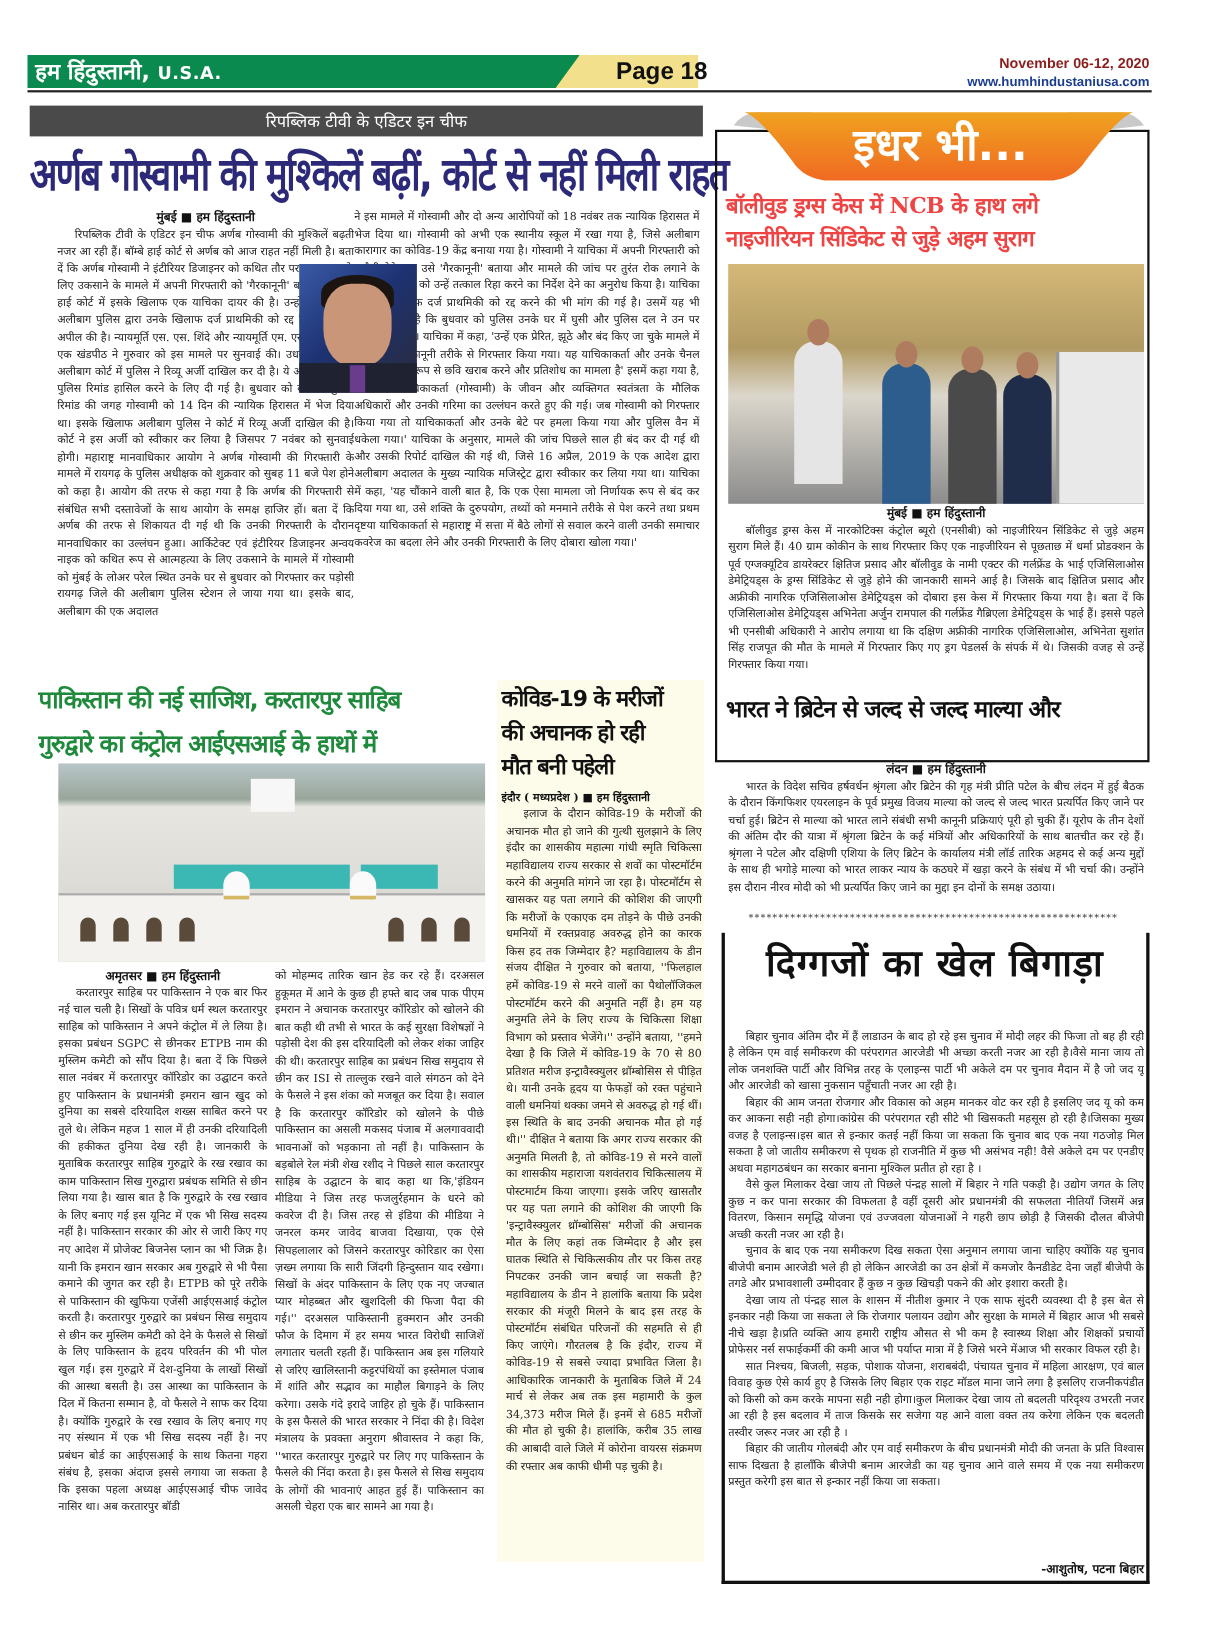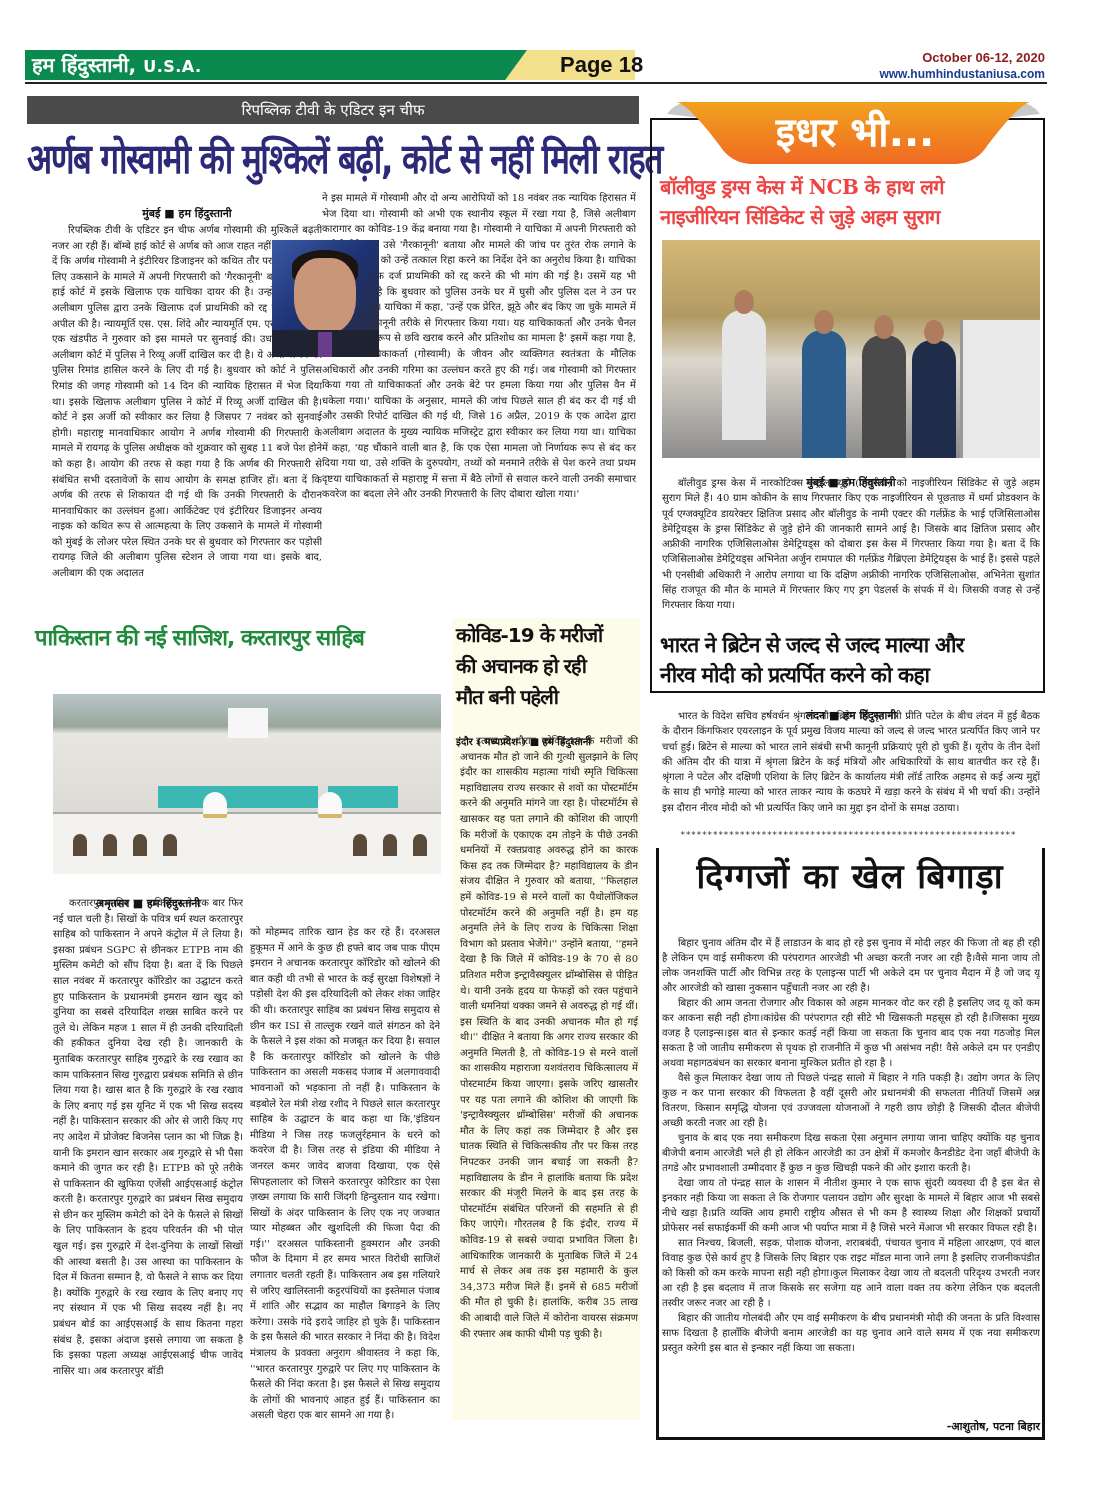"October 06-12, 2020" div { text: October -> November }
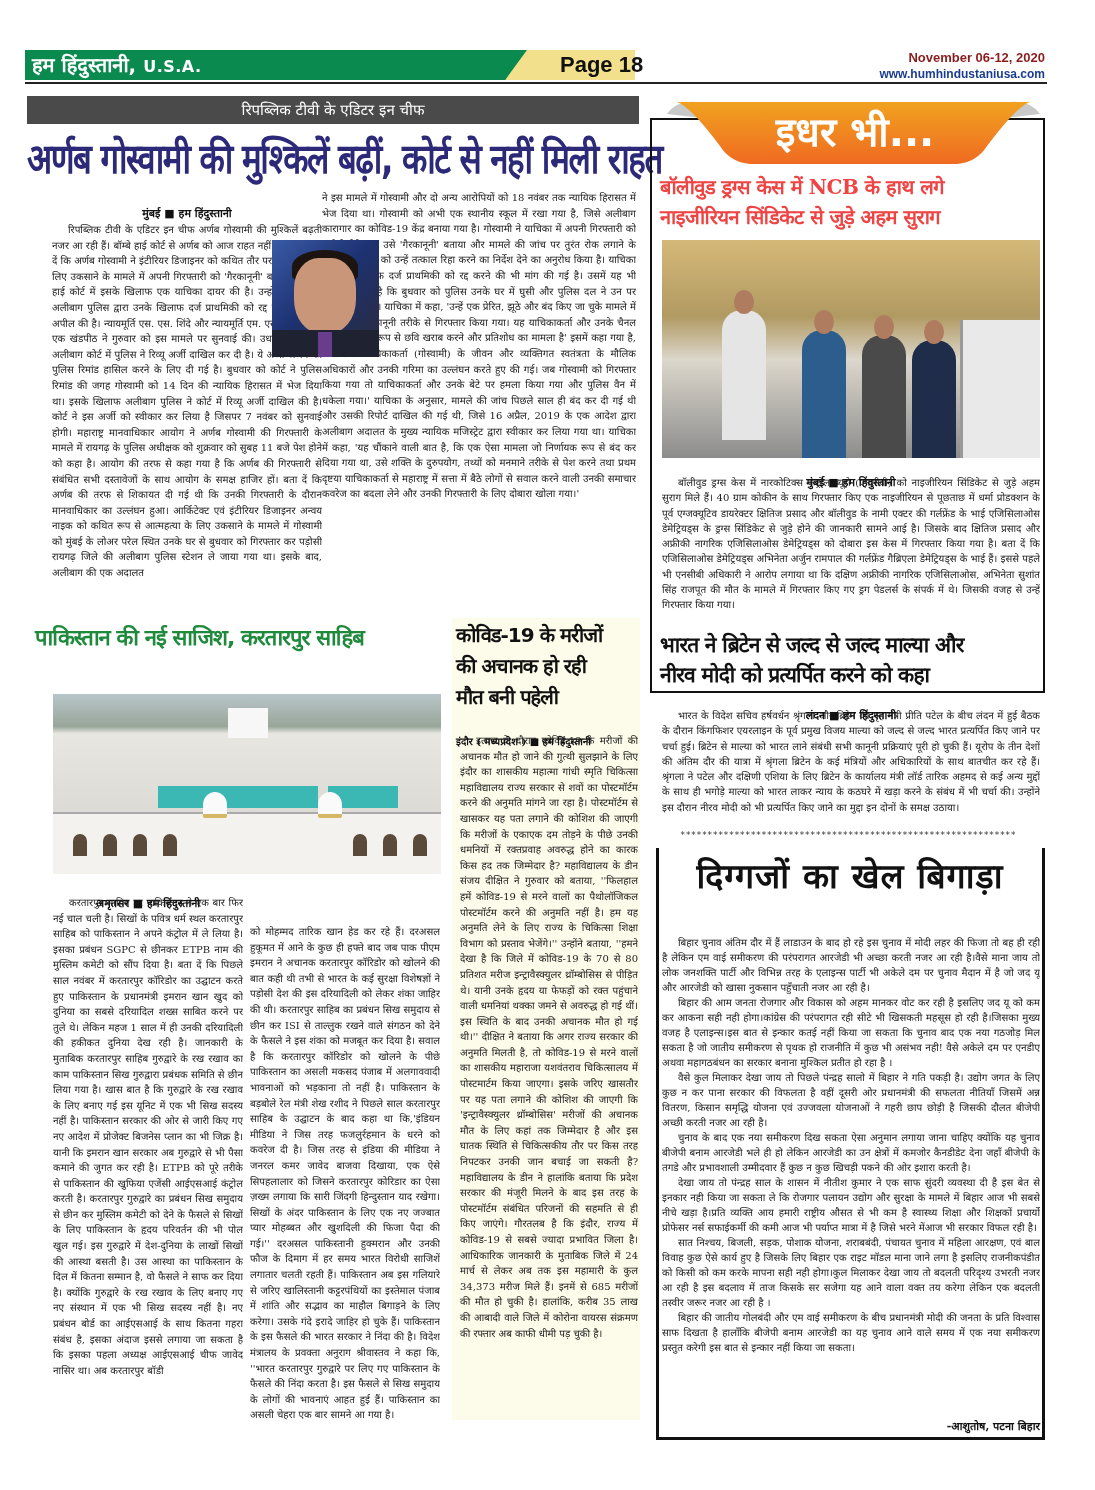"मुंबई ■ हम हिंदुस्तानी" .dateline { margin-top: 16px -> none }
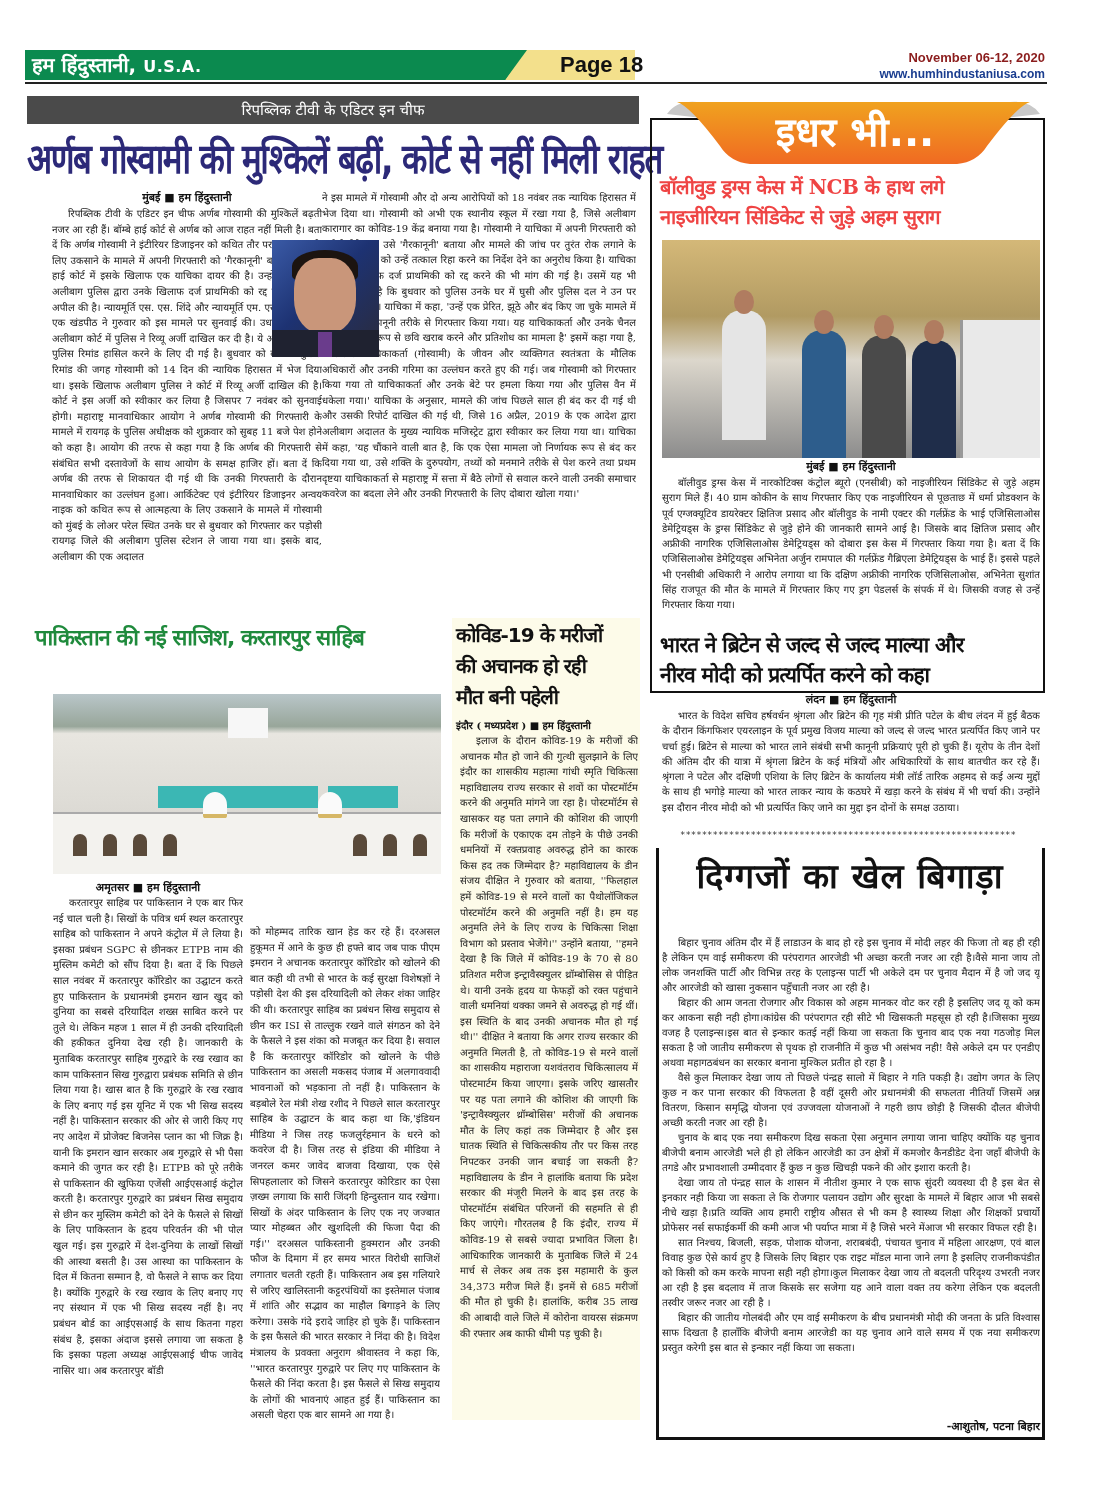"गुरुद्वारे का कंट्रोल आईएसआई के" div { html: none -> <div>गुरुद्वारे का कंट्रोल आईएसआई के हाथों में</div> }
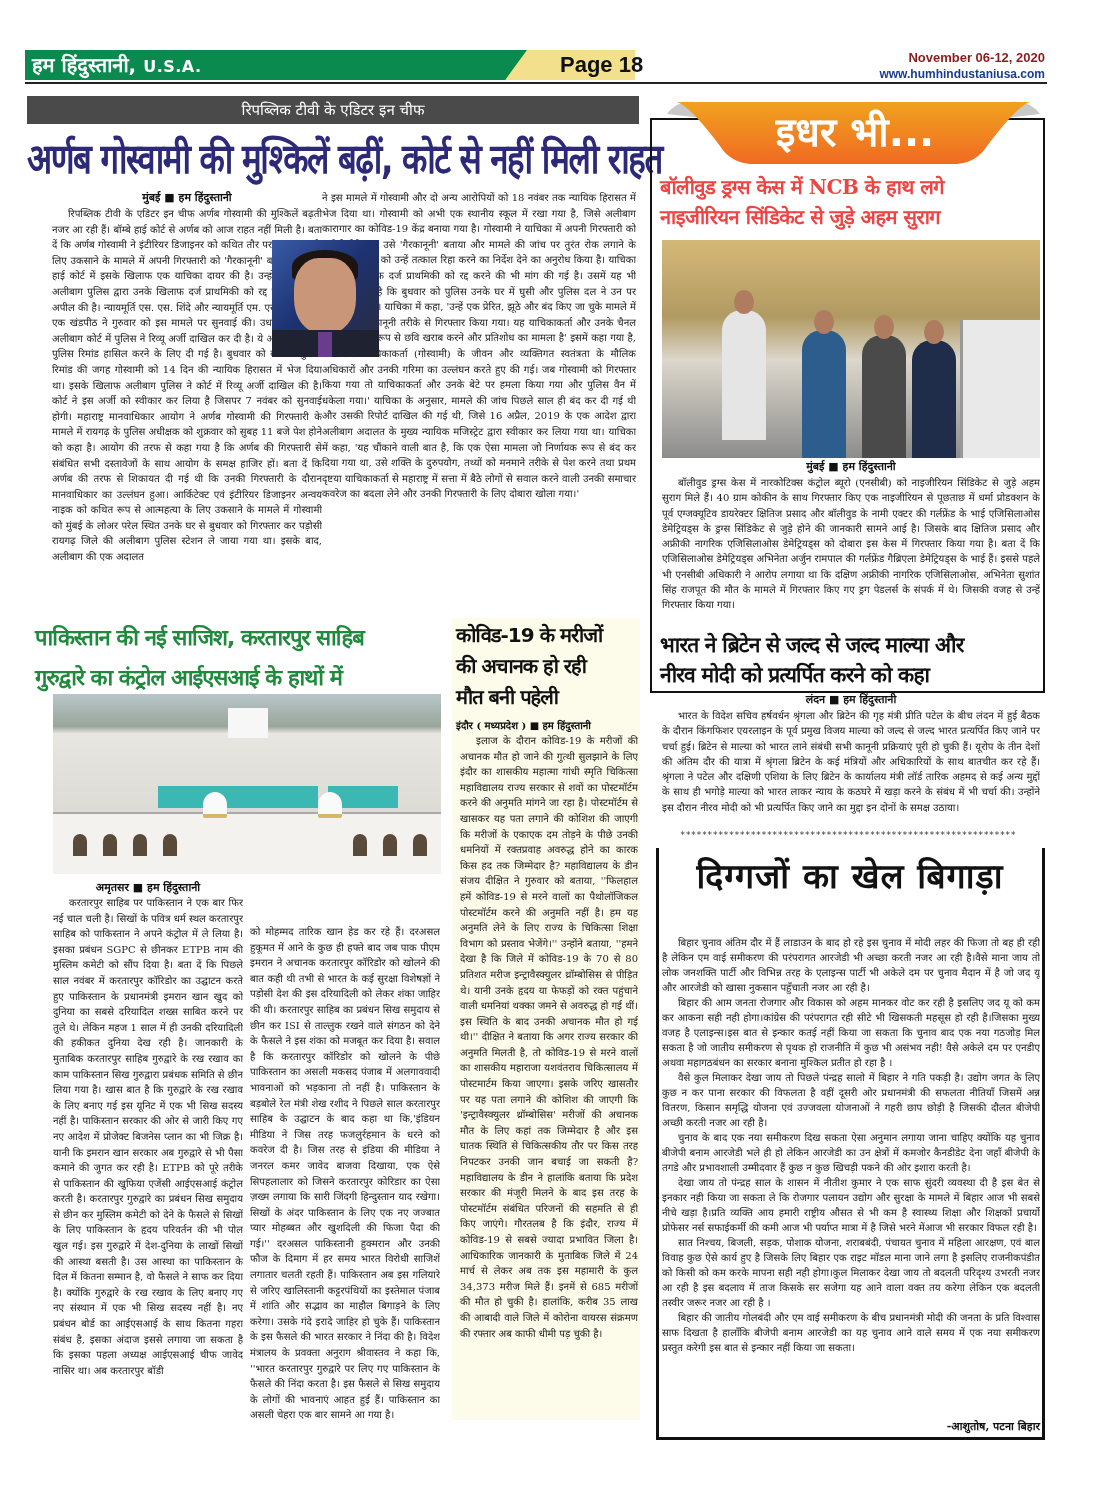"नीरव मोदी को प्रत्यर्पित करने" div { html: <div>नीरव मोदी को प्रत्यर्पित करने को कहा</div> -> none }
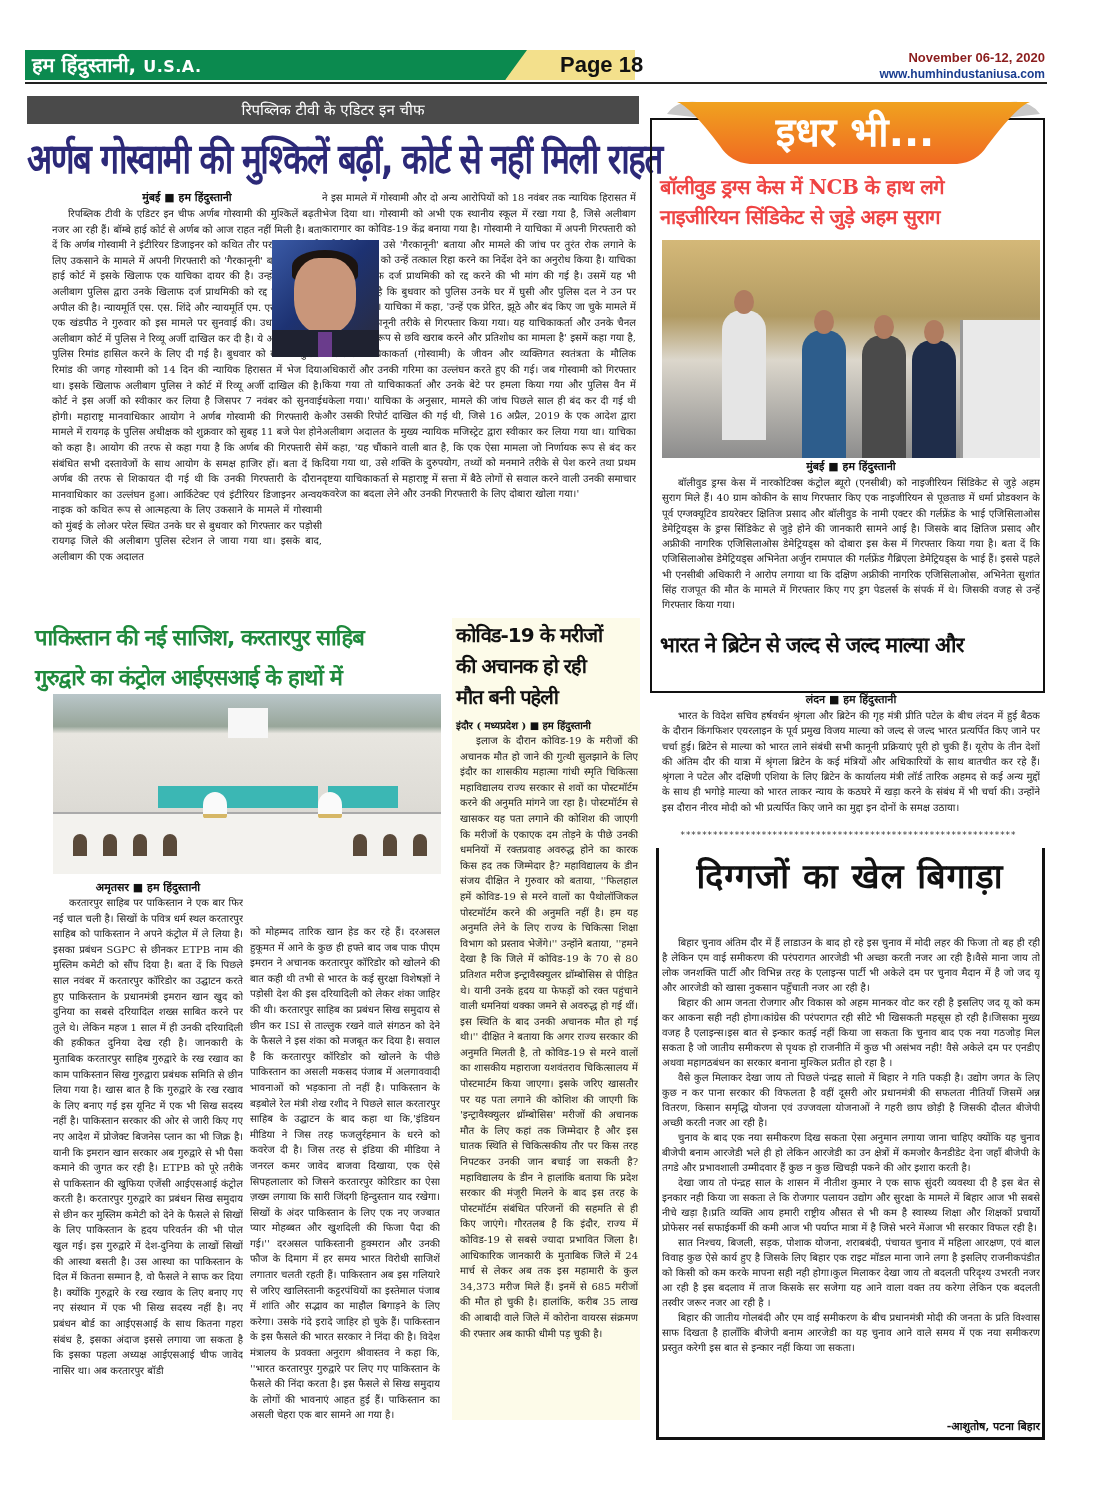"को मोहम्मद तारिक खान हेड" div.abs { margin-top: 44px -> none }
